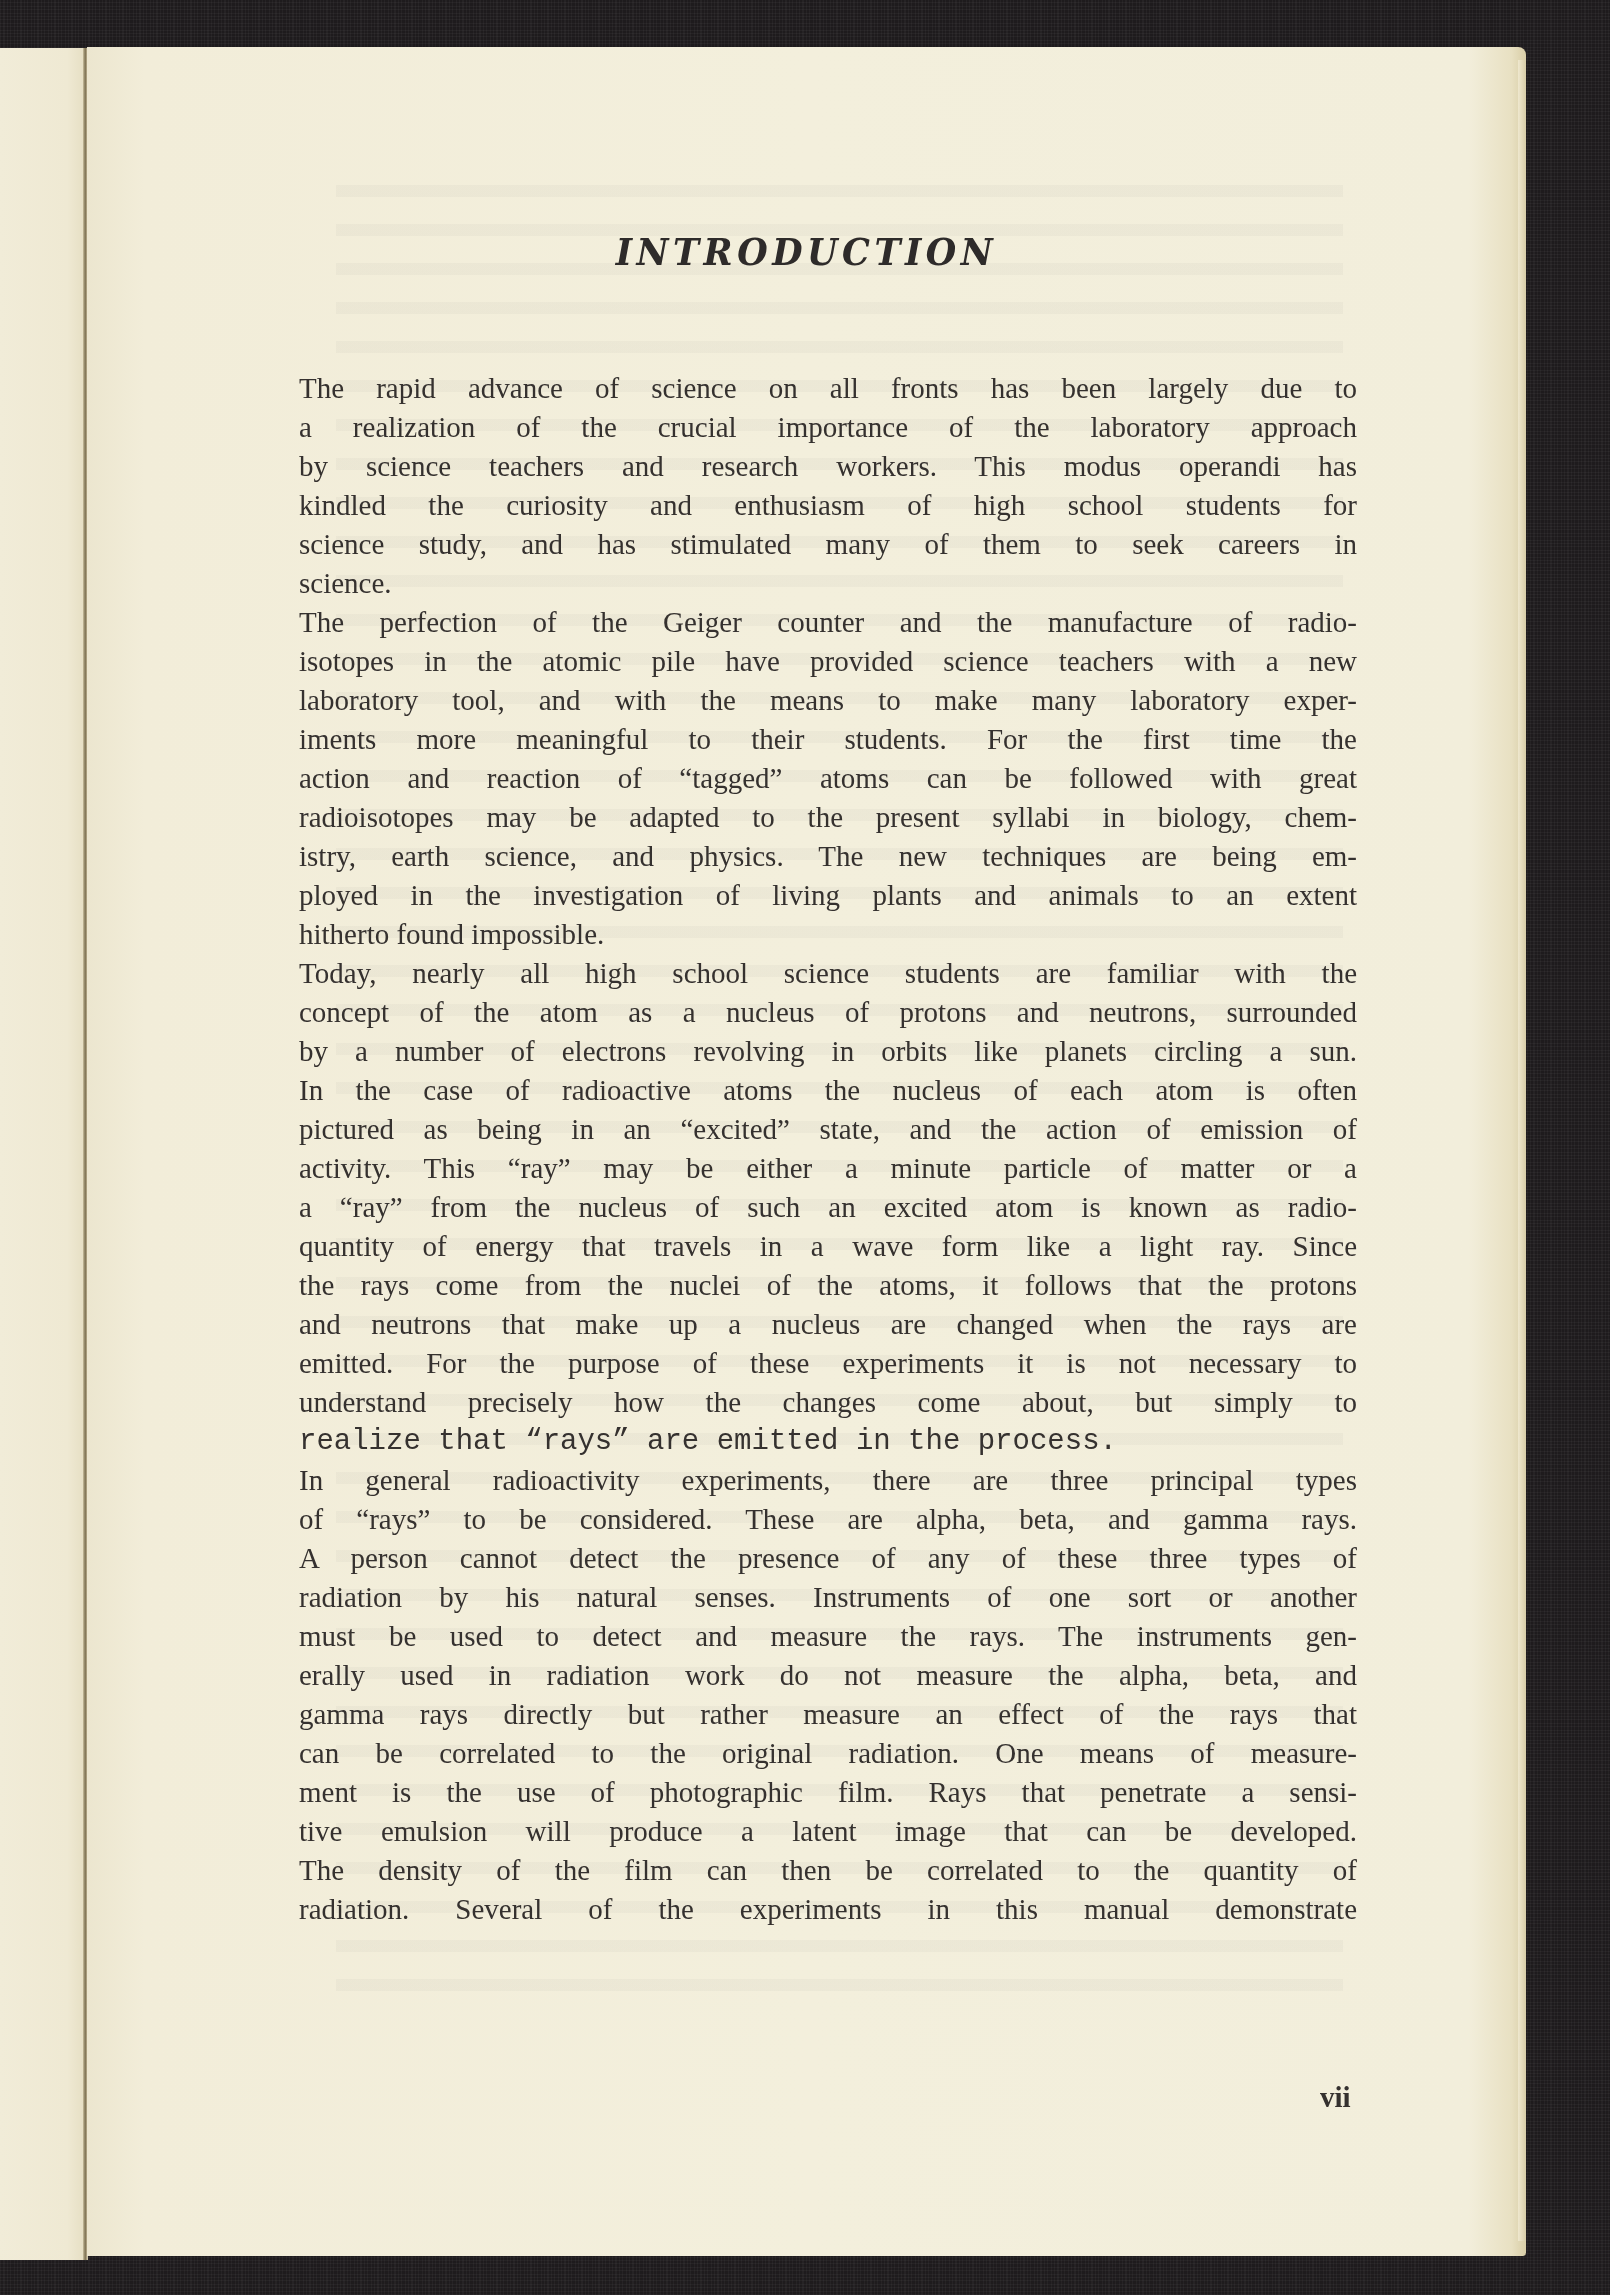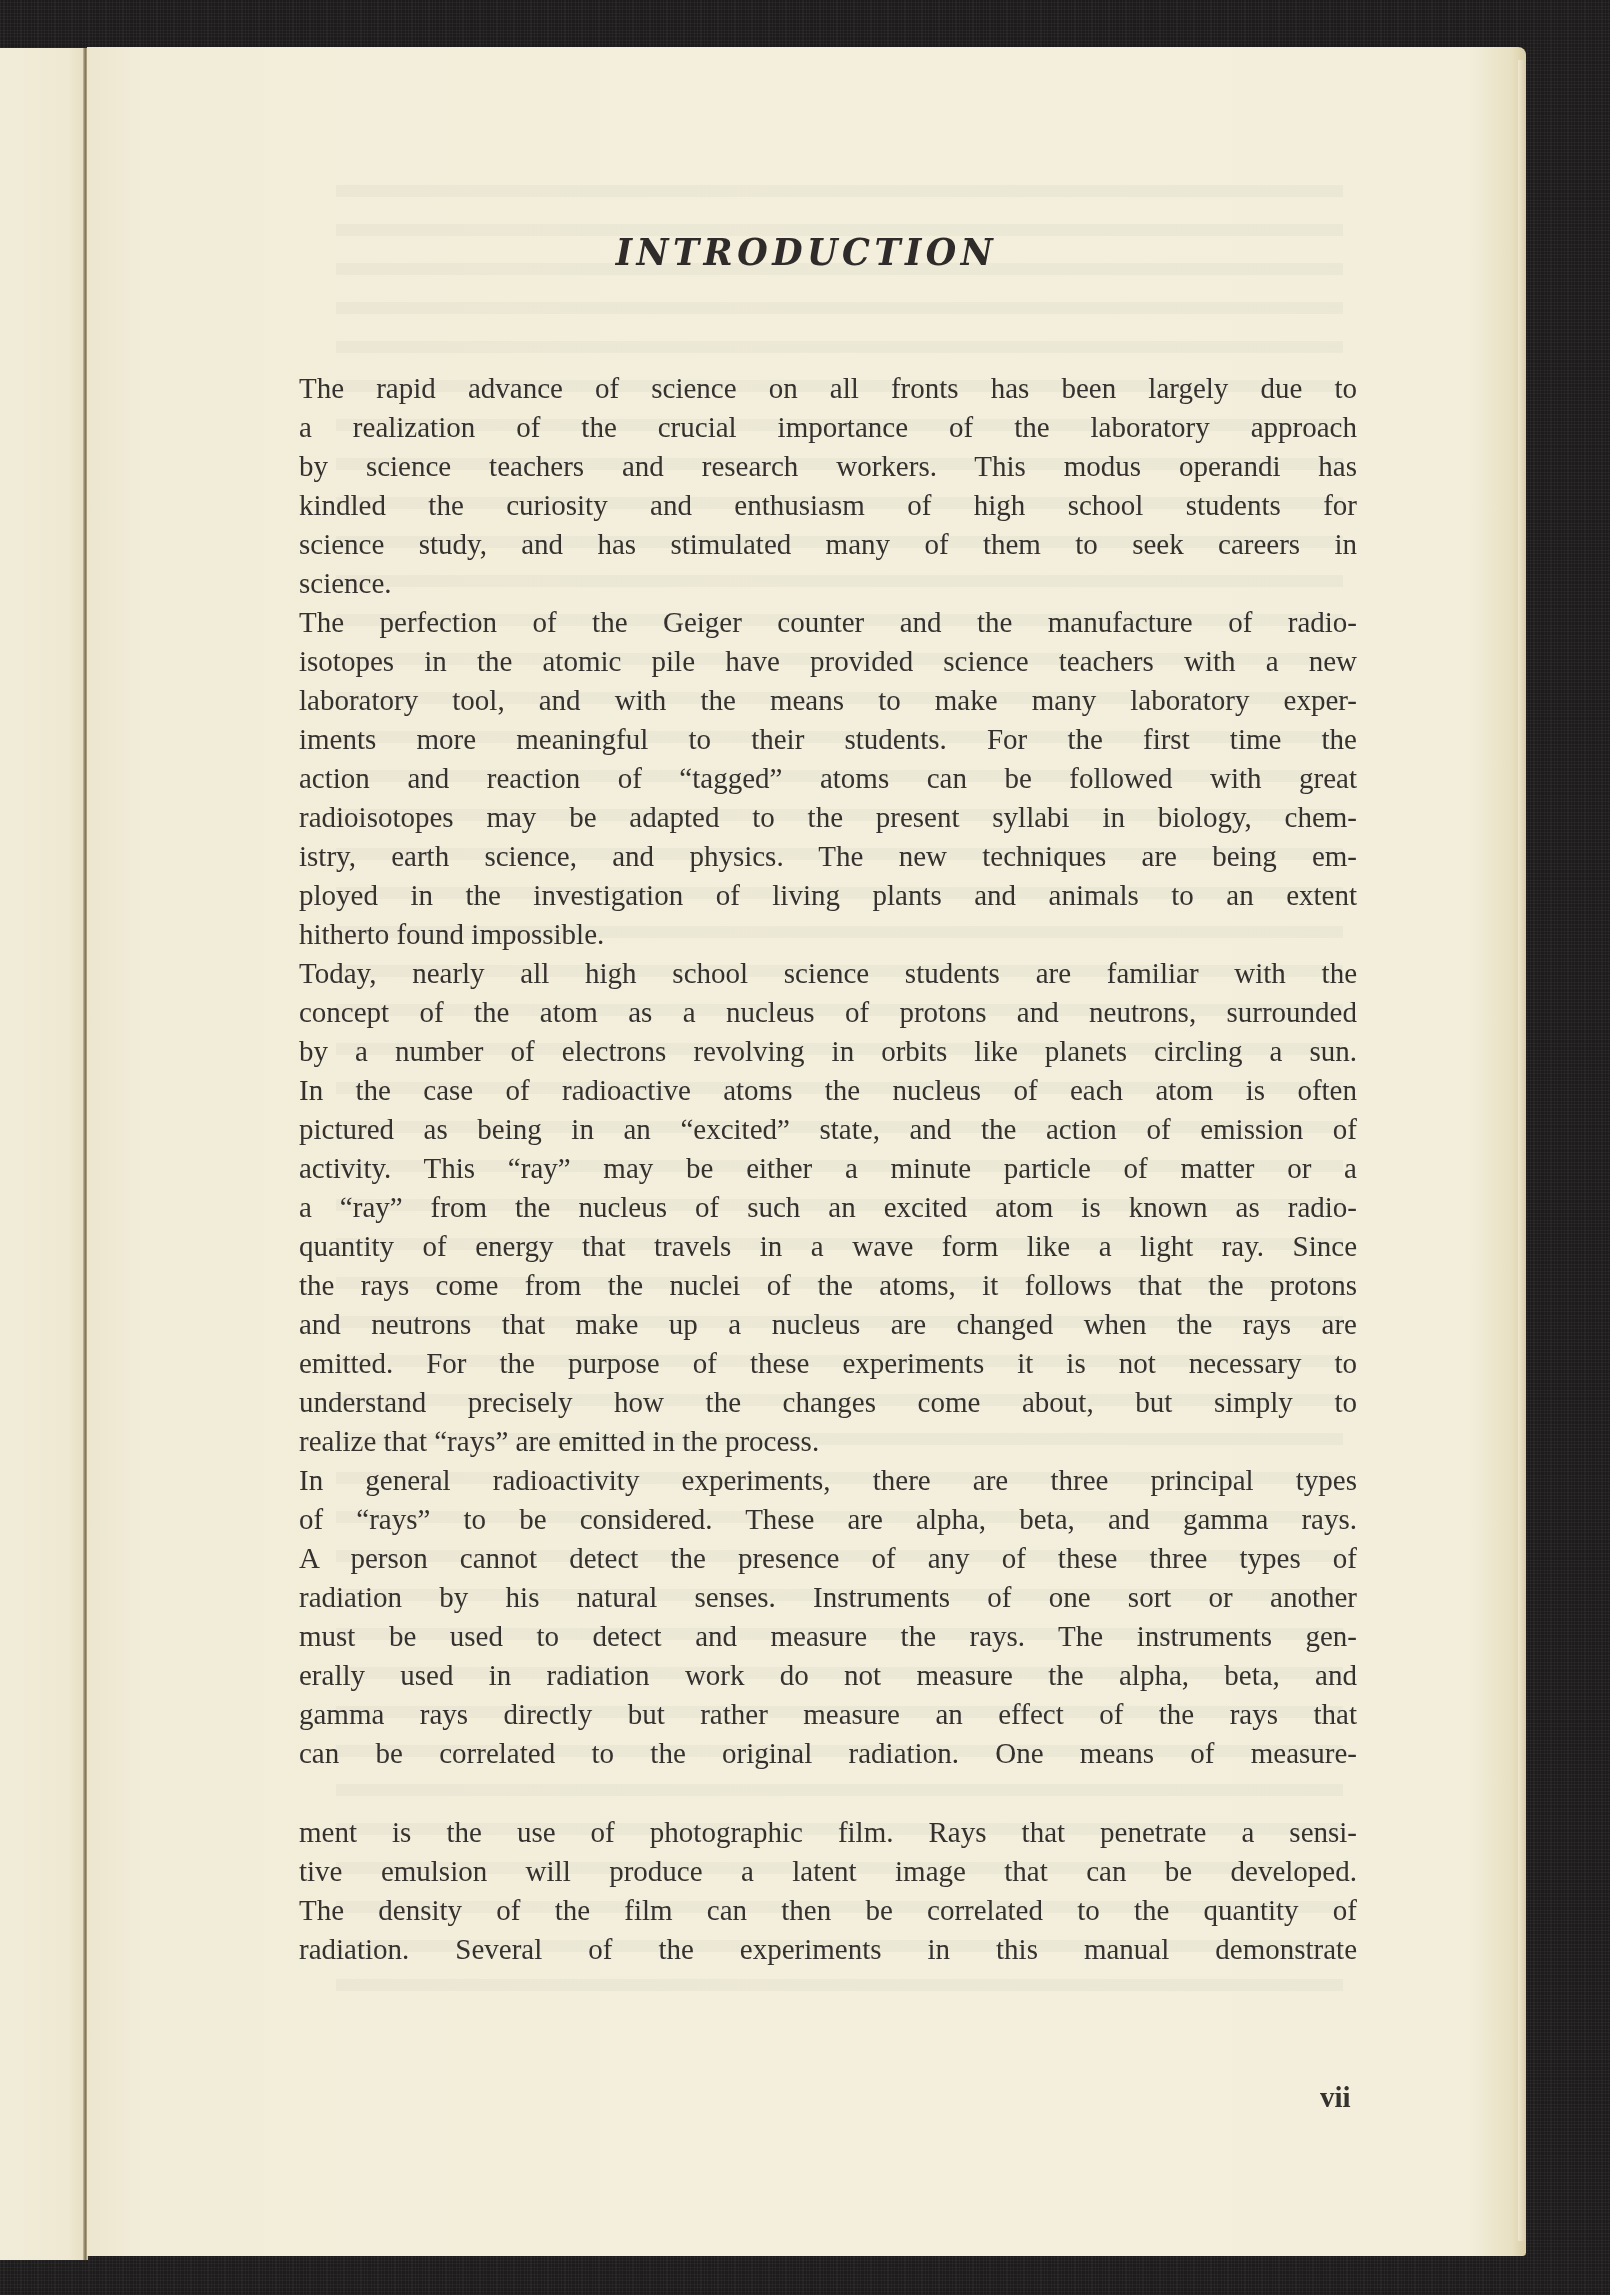"realize that “rays” are emitted" span.line { font-family: none -> Liberation Mono, monospace }
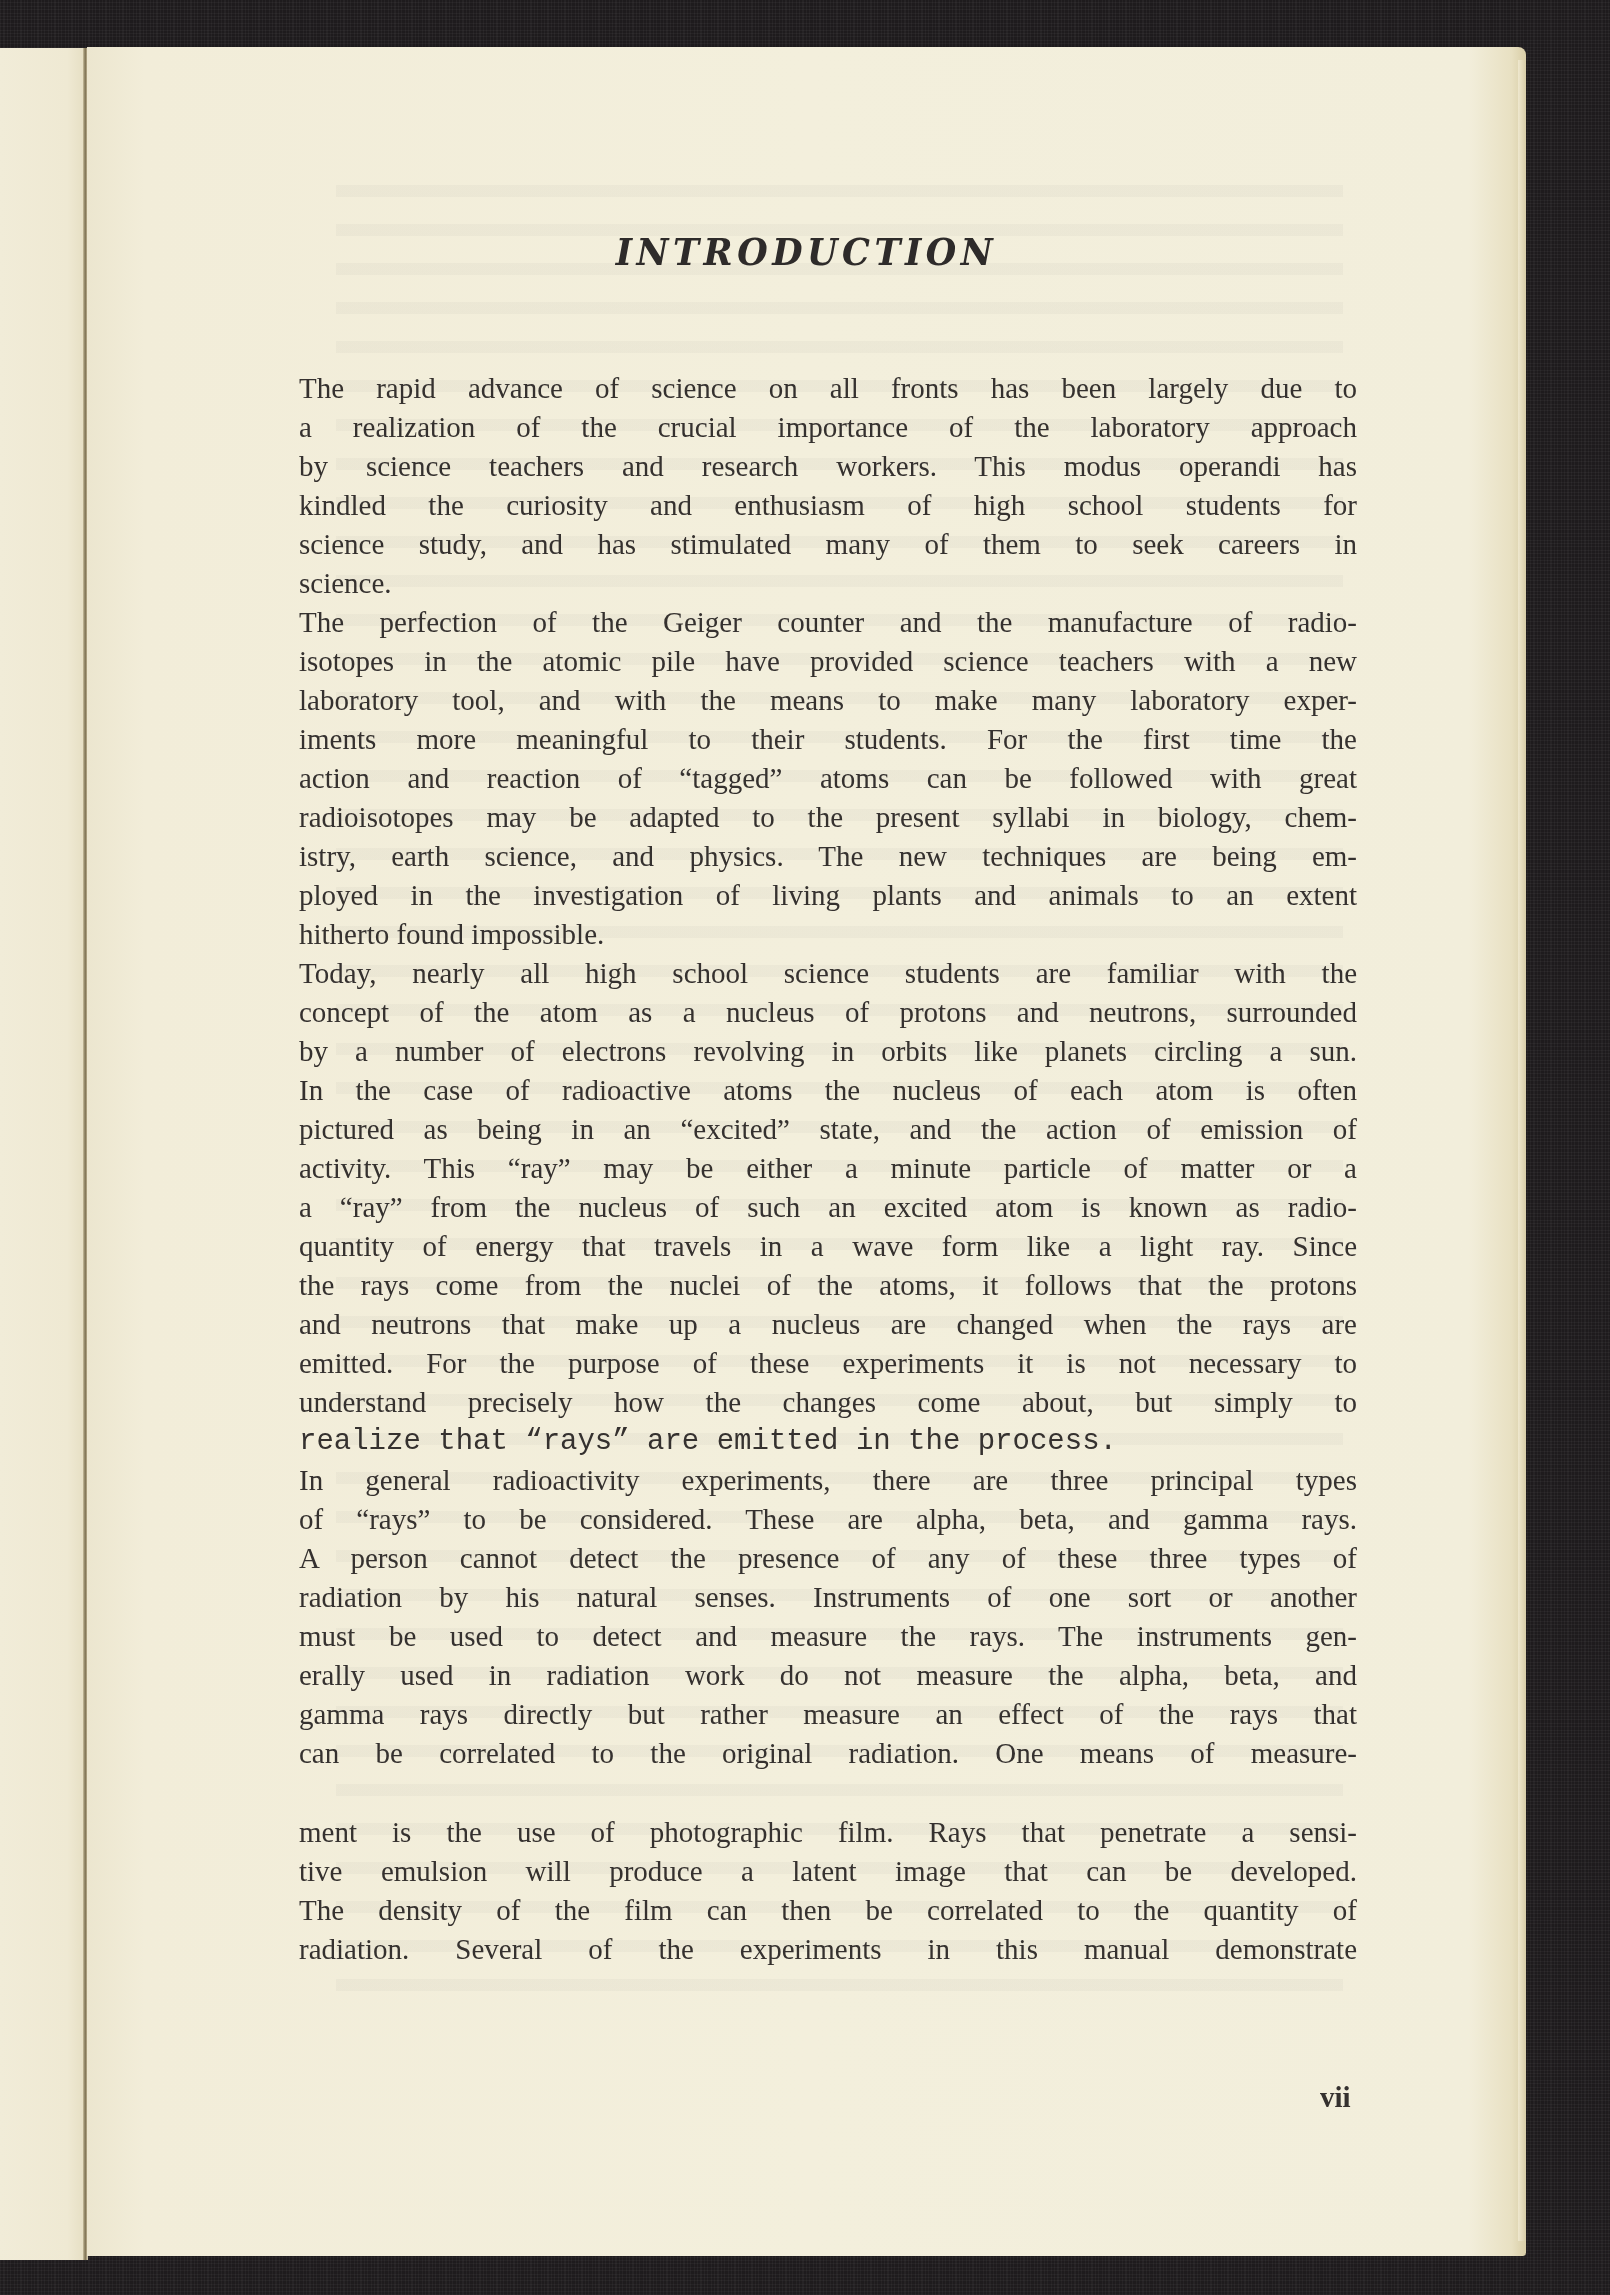"ment is the use of" span.line { margin-top: 40px -> none }
